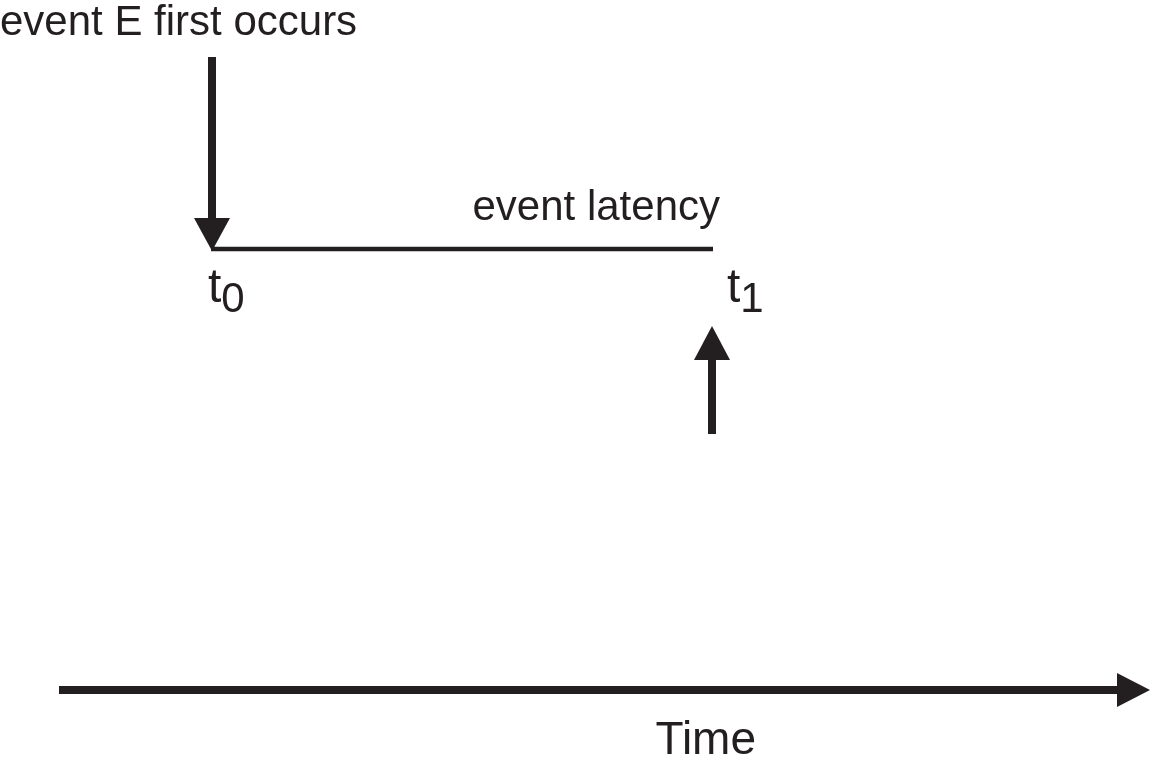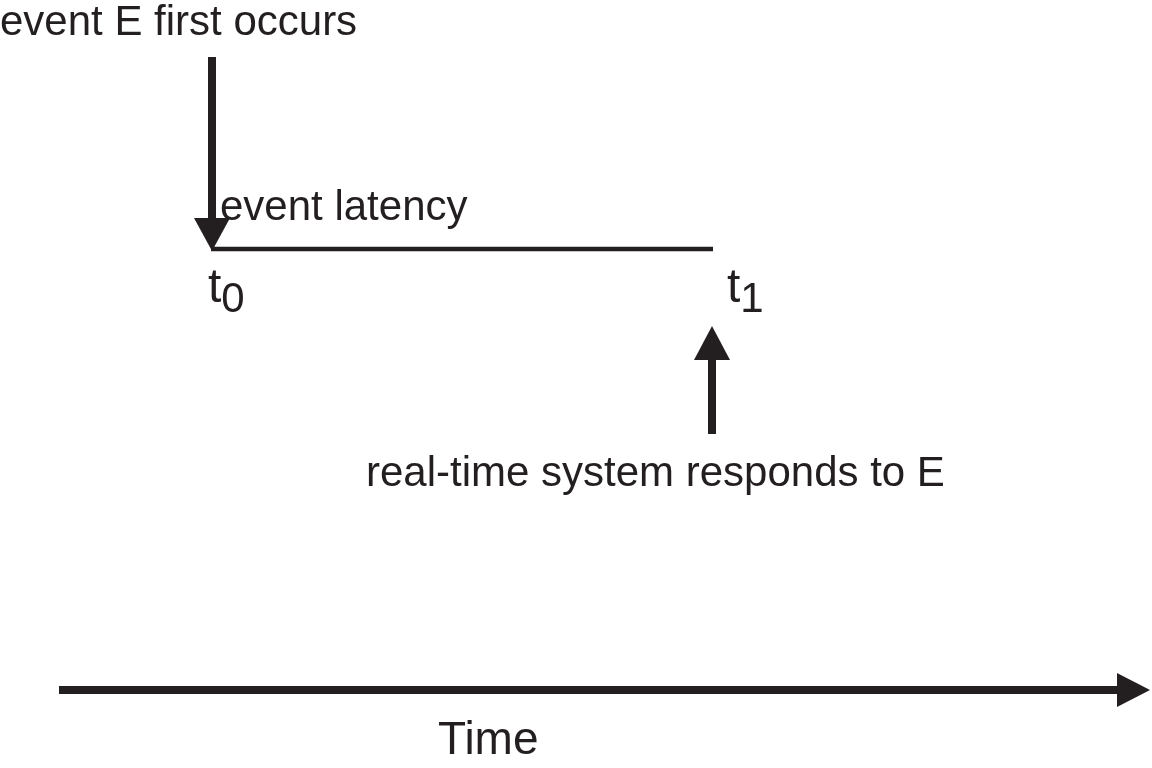"event latency" .label.centered { text-align: left -> right }
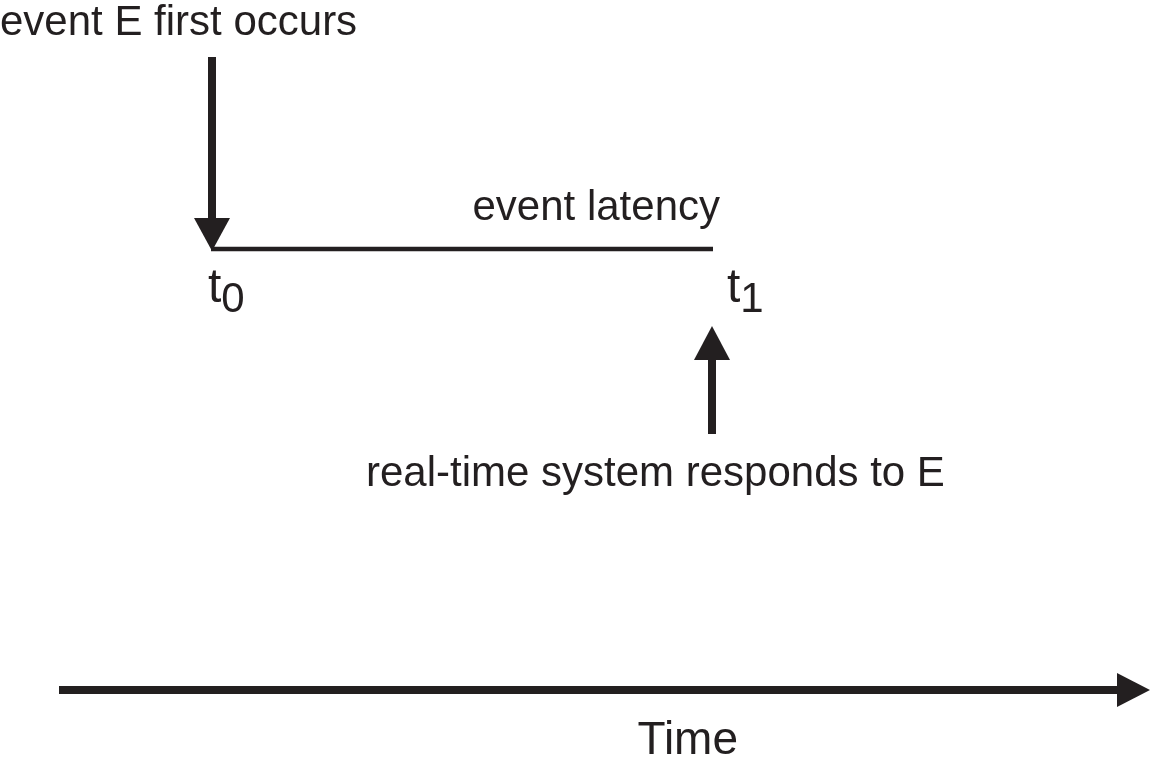"real-time system responds to E" div.label { html: <div>real-time system responds to E</div> -> none }
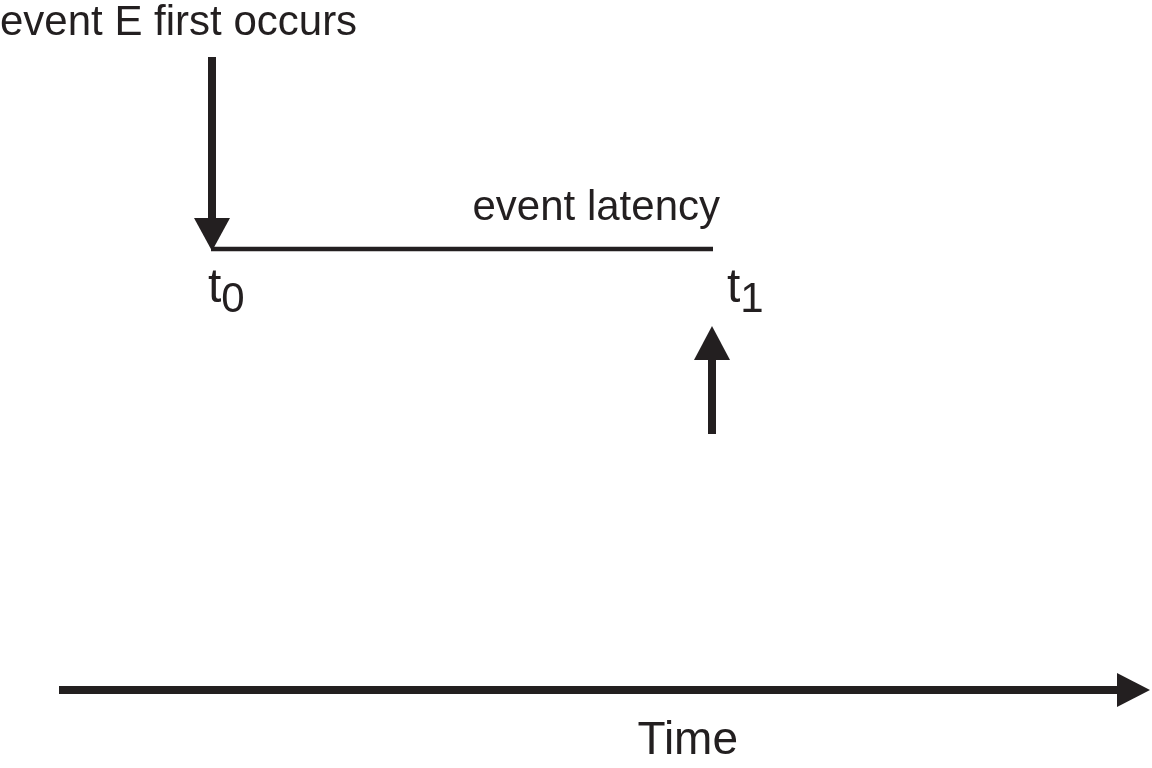"Time" div.label { left: 438px -> 456px }
